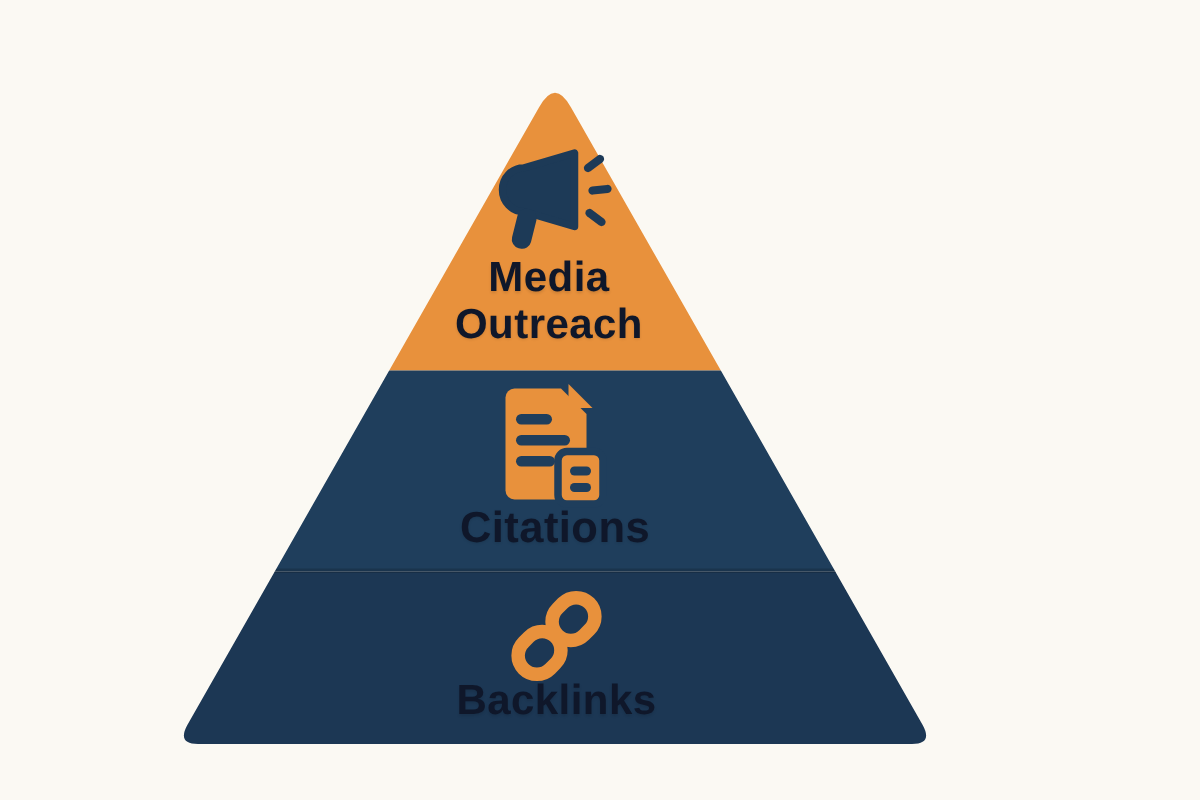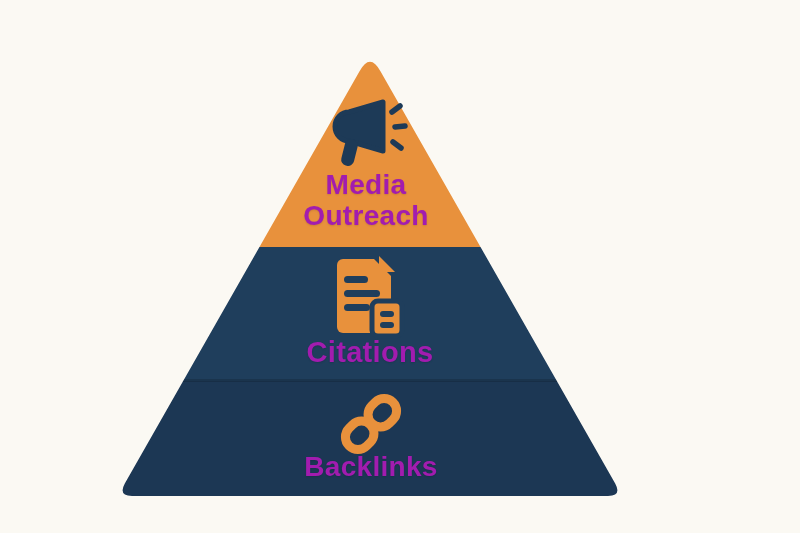"Media Outreach" .tier-label { color: #a21caf -> #0f172a }
